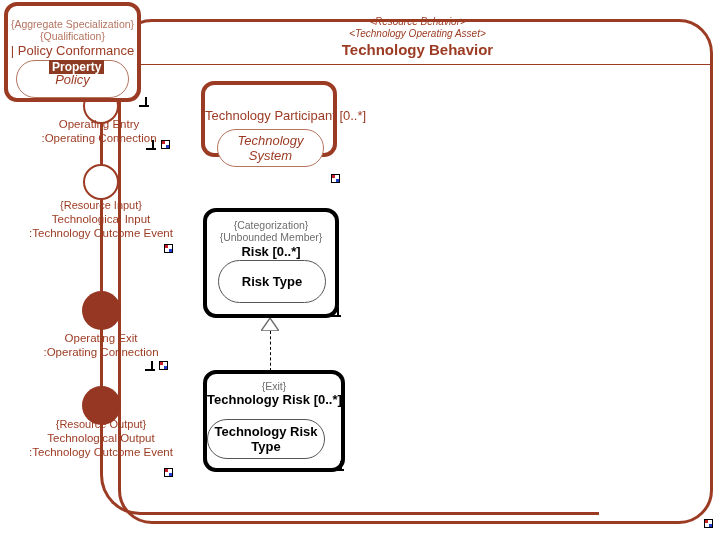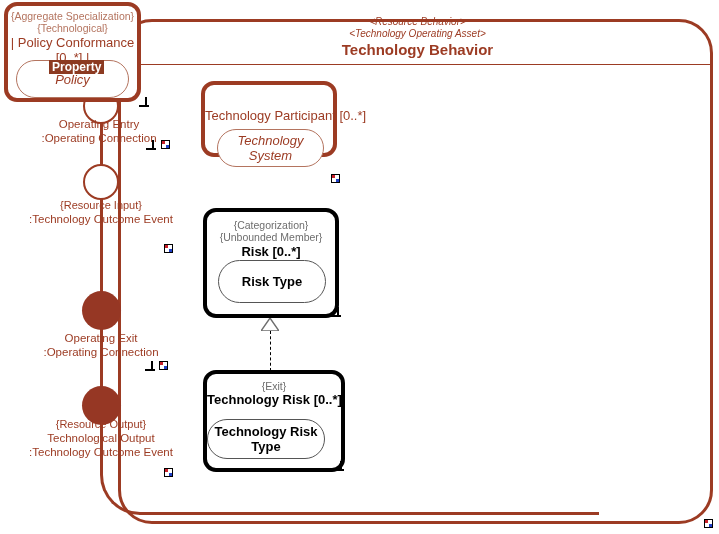"{Aggregate Specialization}" #policy-node .labels { margin-top: none -> 8px }
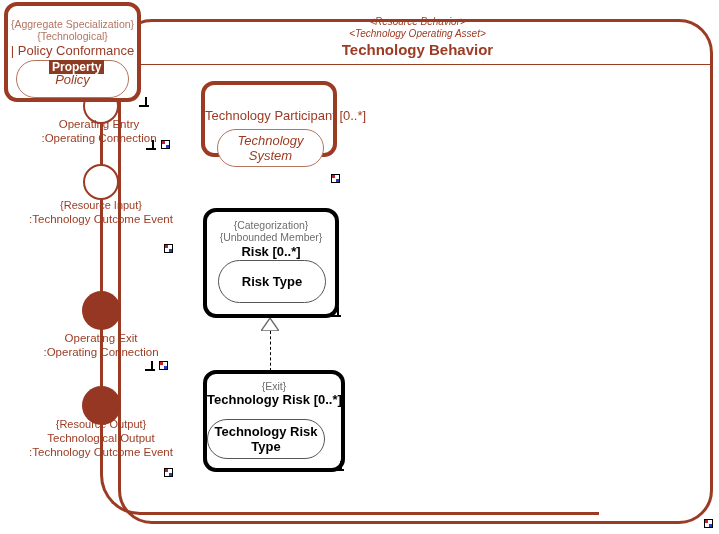"{Technological}" span.constraint { text: Technological -> Qualification }
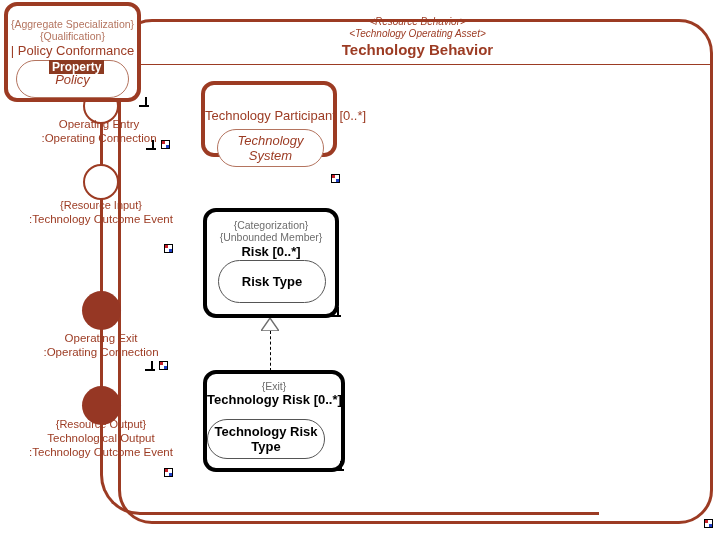"Technological Input" span.nm { html: none -> <span>Technological Input</span> }
